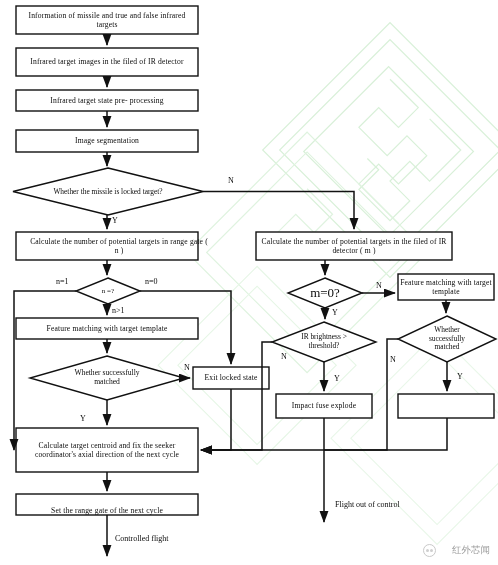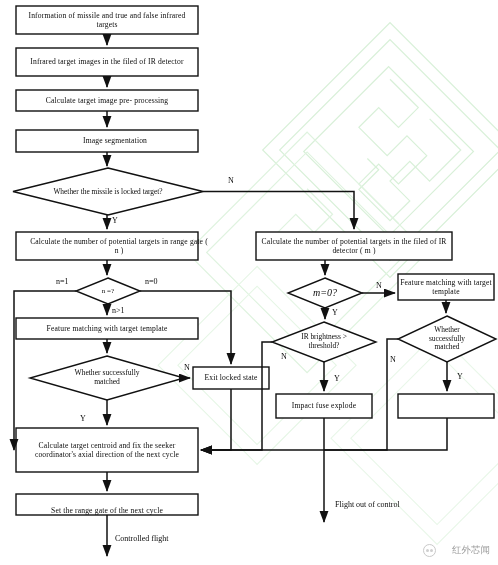"Calculate target image pre- processing" div.lbl { text: Calculate target  image -> Infrared target  state }
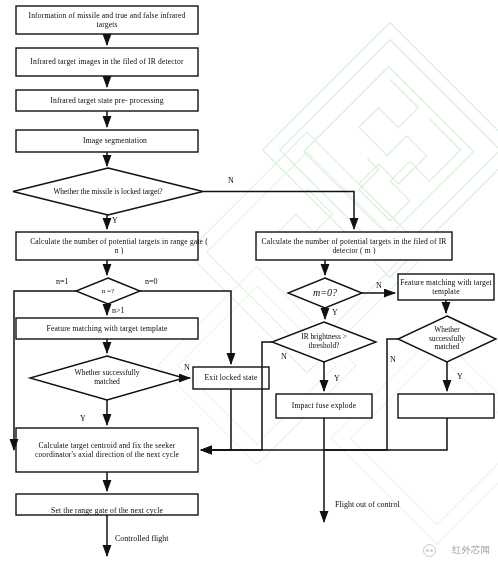"Image segmentation" div.lbl { padding-left: 8px -> none }
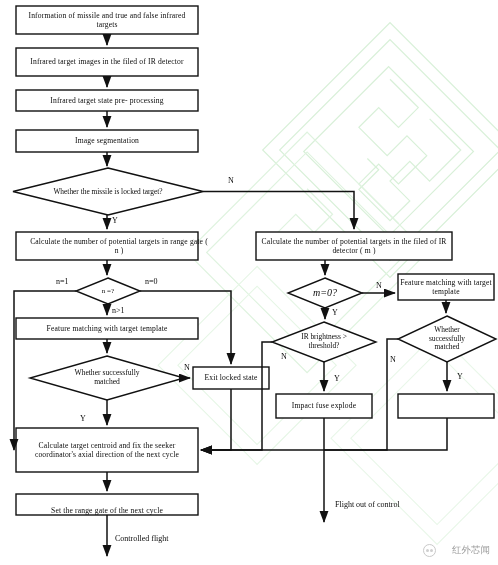"m=0?" div.dlbl { font-size: 10px -> 13px; font-style: italic -> none }
